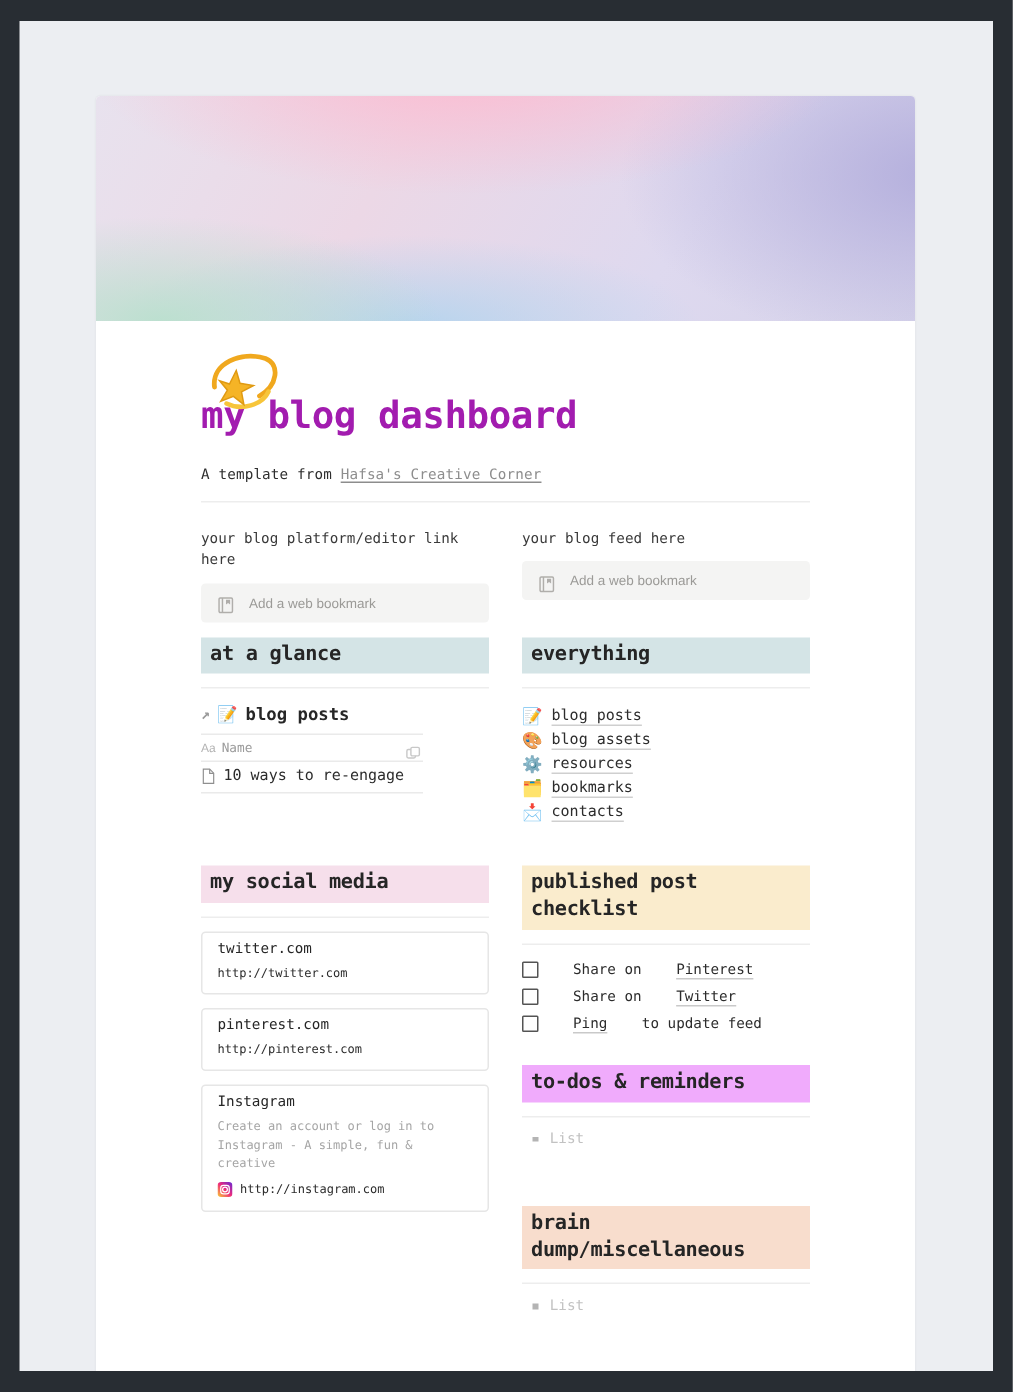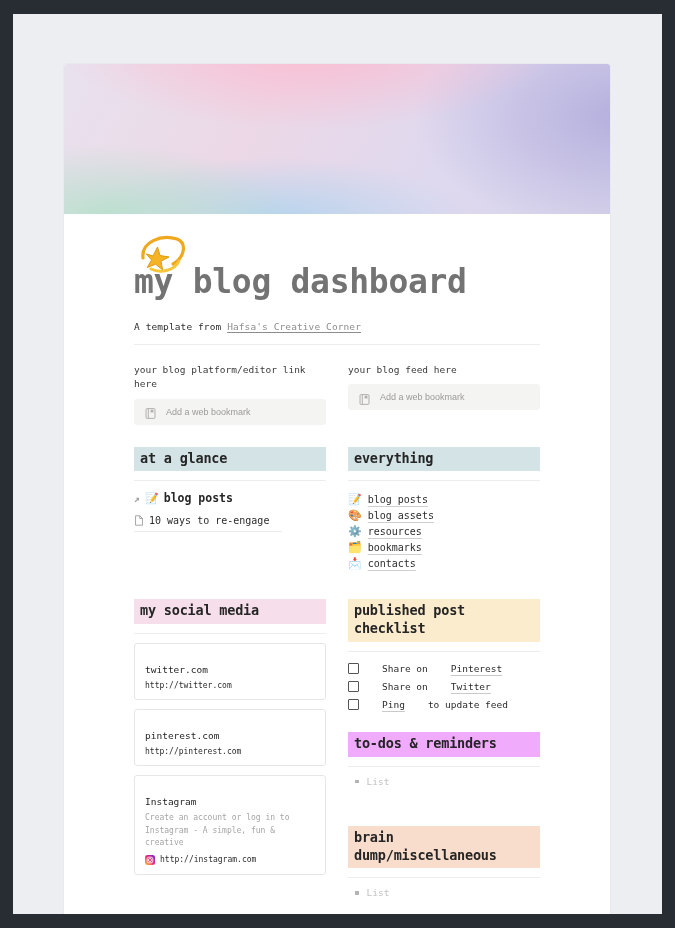"my blog dashboard" h1.title { color: #737373 -> #a21caf; font-size: 33px -> 25px }
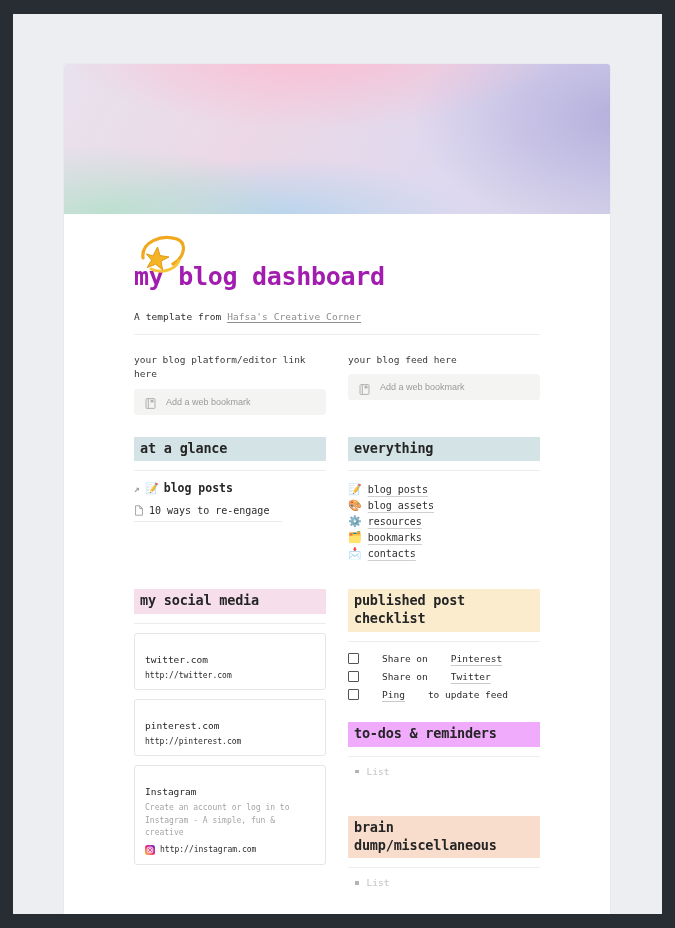"at a glance" .section { margin-top: 22px -> 10px }
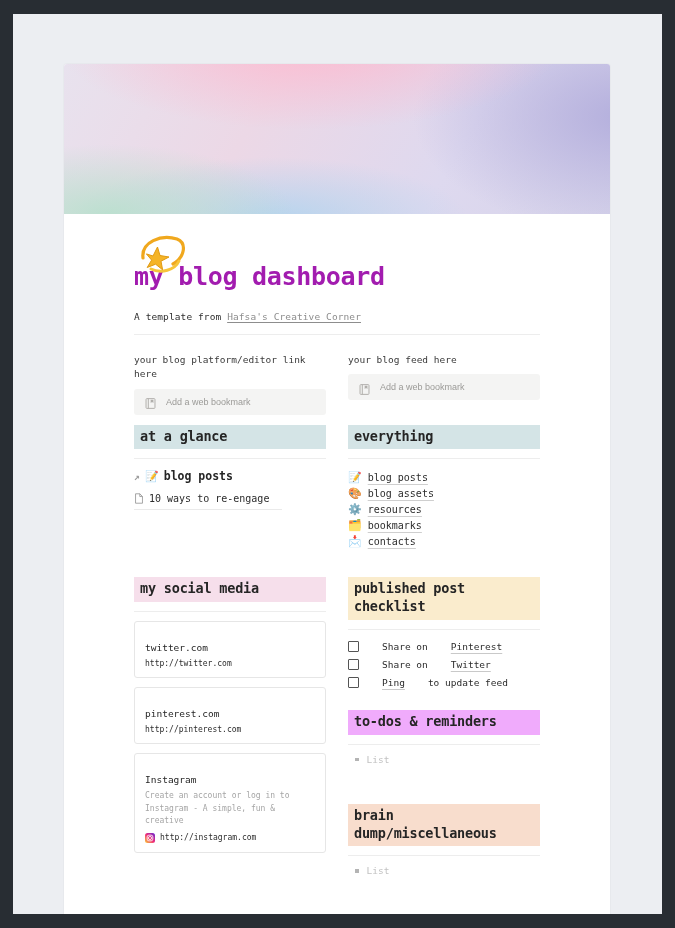"Aa" div.db-th { html: none -> <div> <span> <span>Aa</span> <span>Name</span> </span> <span> <svg> <rect></rect> <rect></rect> </svg> </span> </div> }
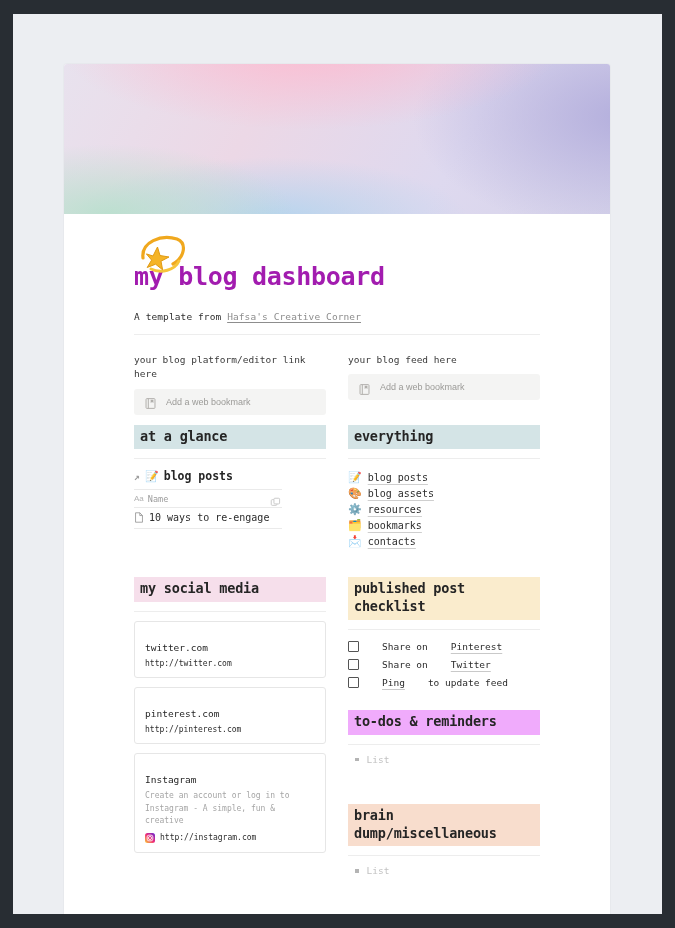"twitter.com" .bm-card { padding: 20px 10px 9px 10px -> 5px 10px 9px 10px }
